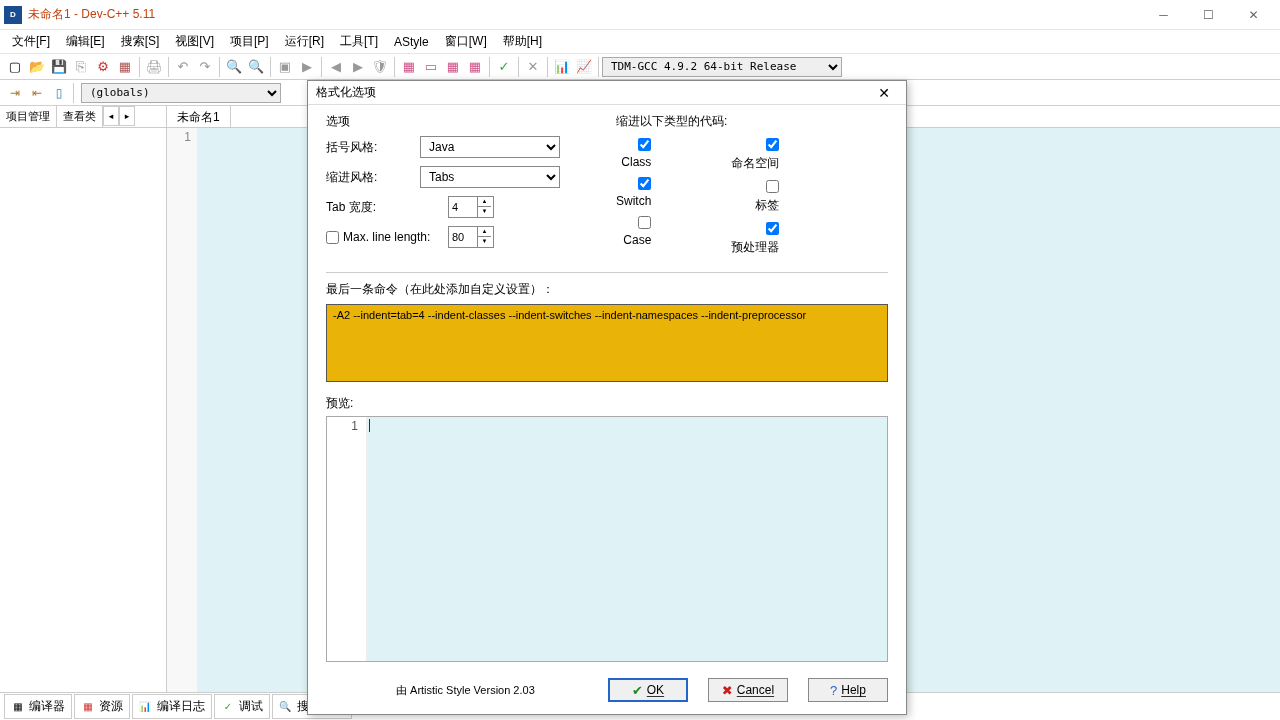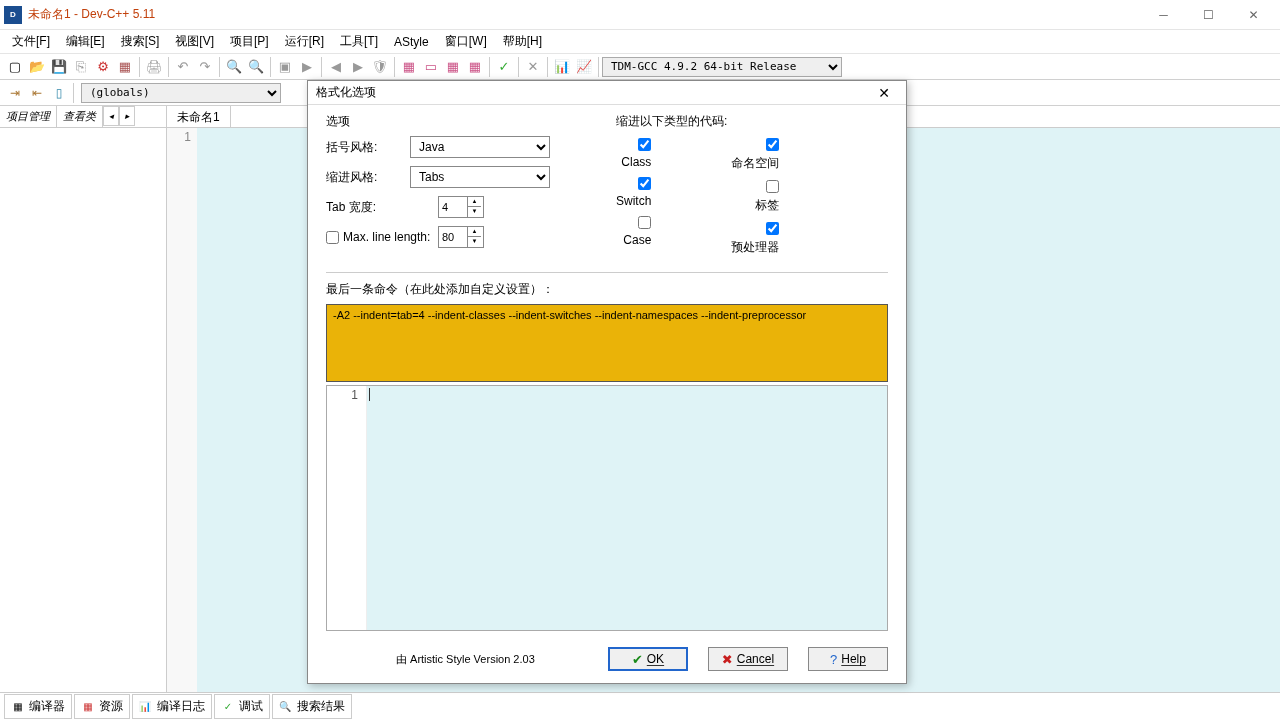"项目管理" .sidebar { font-style: italic -> none }
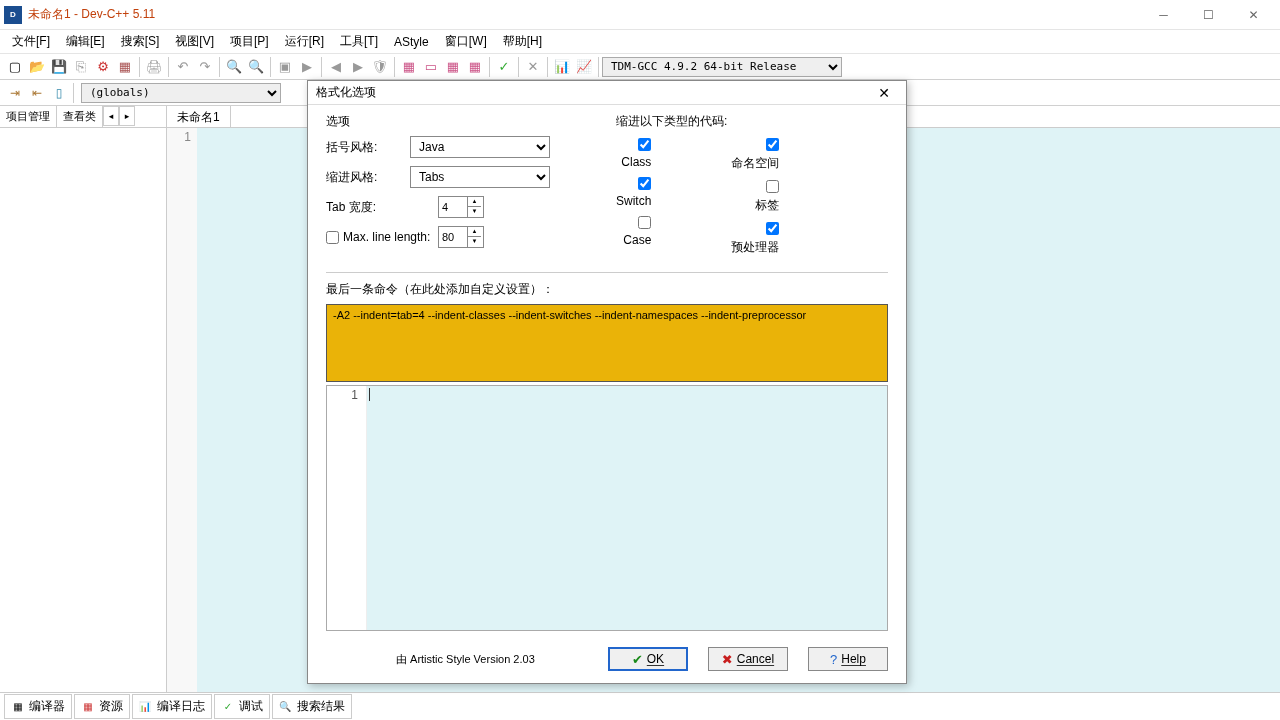"括号风格:" .opt-row { gap: none -> 10px }
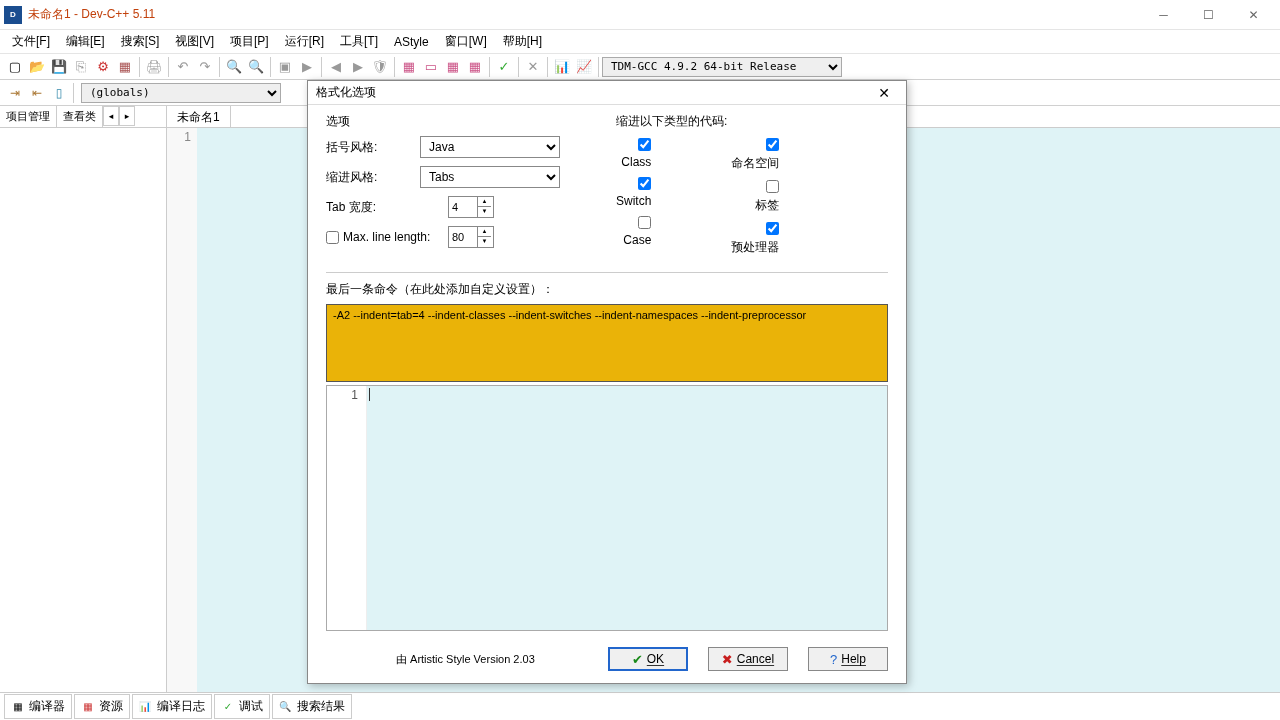"预览:" div.preview-label { html: none -> <div>预览:</div> }
